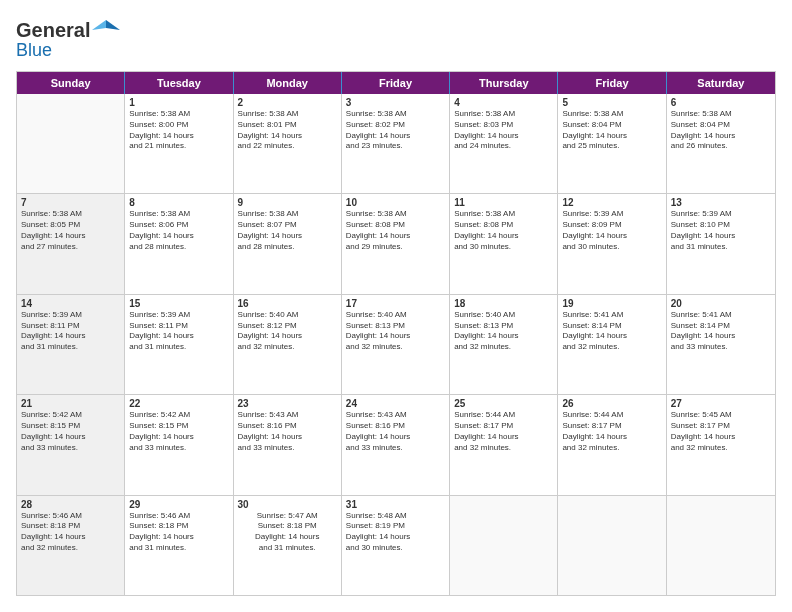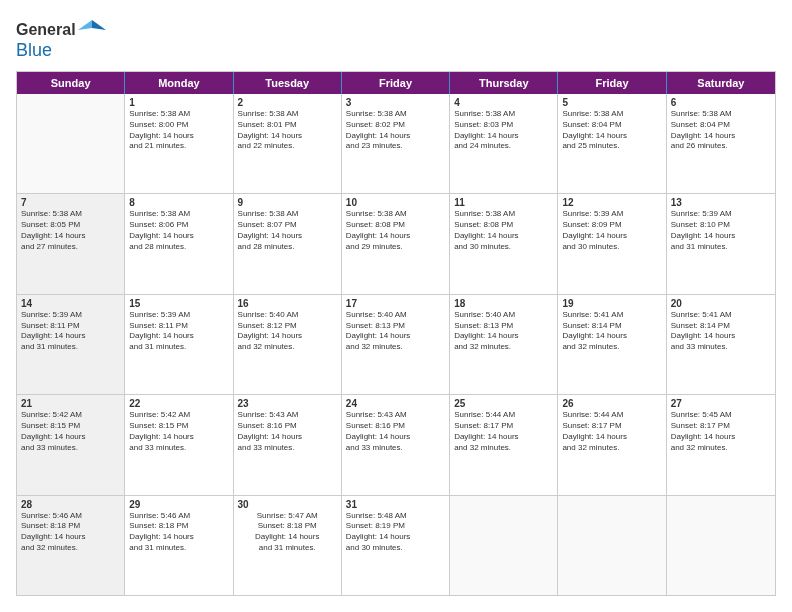"General" span.logo-general { font-size: 16px -> 20px }
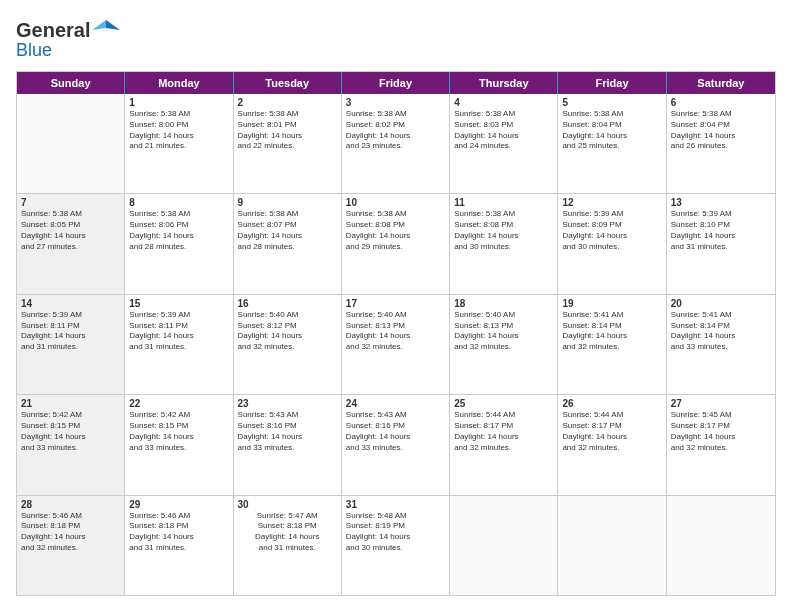"Monday" div.cal-header-cell { order: before "Tuesday" -> after "Tuesday" }
